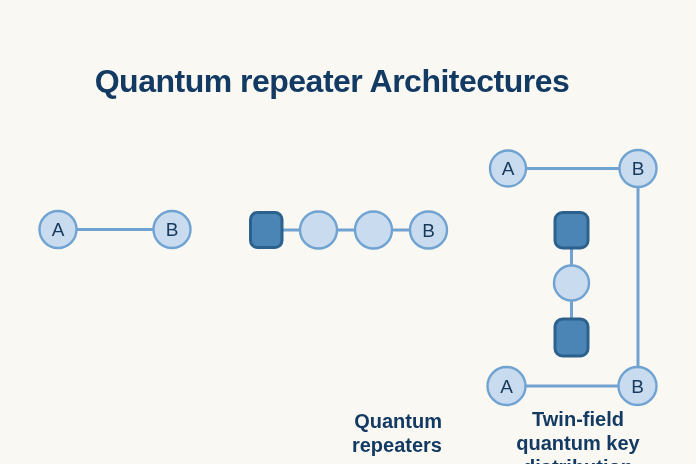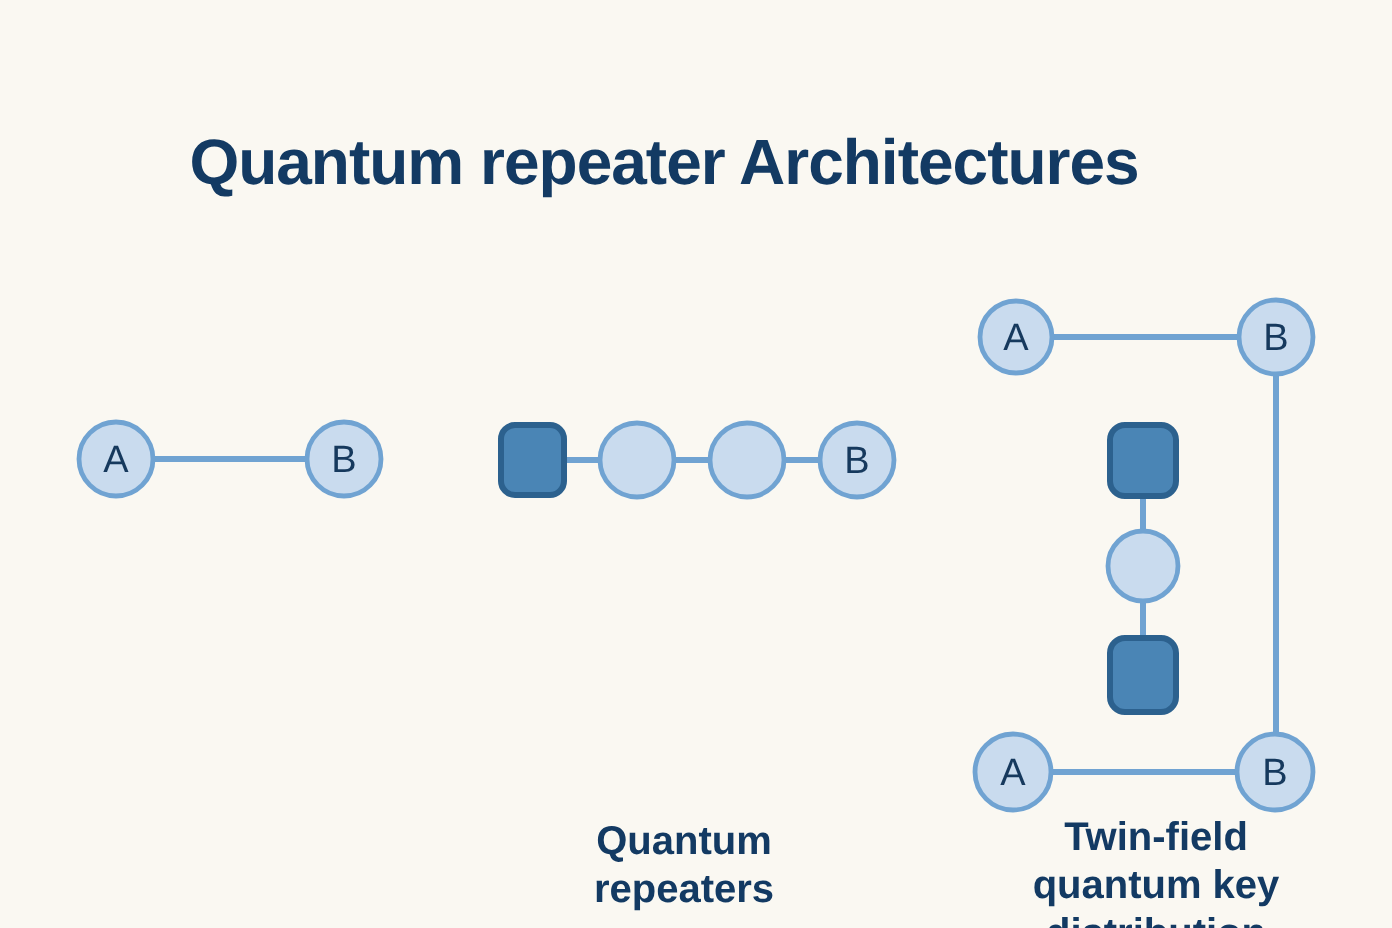"Quantum" .caption-repeaters { text-align: none -> right }
